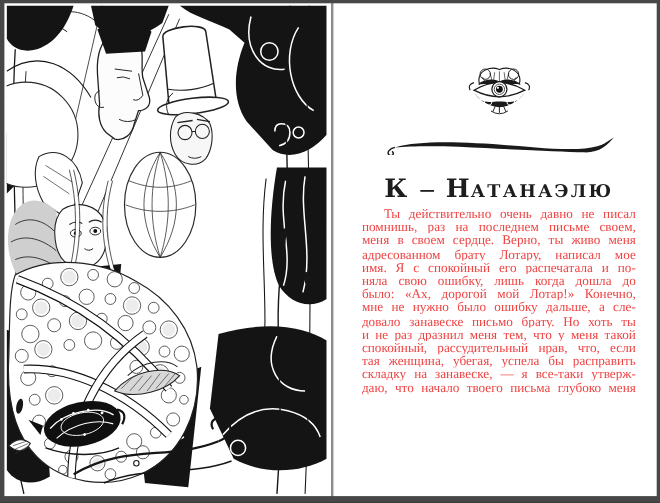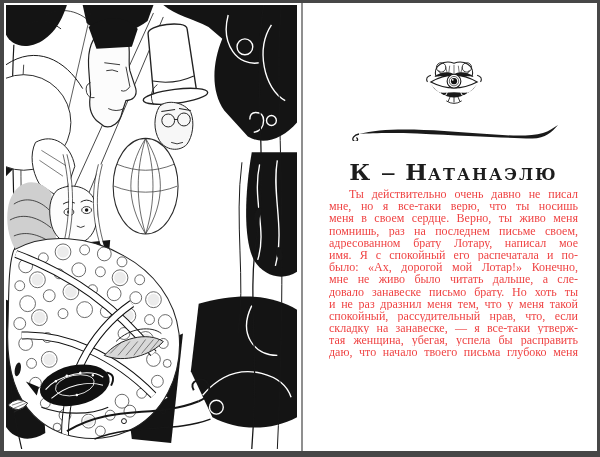"мне, но я все-таки верю," div.bl { html: <div>мне, но я все-таки верю, что ты носишь</div> -> none }
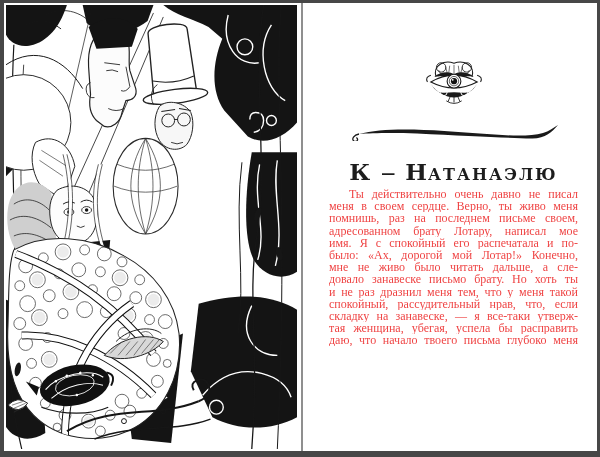"меня в своем сердце. Верно," div.bl { order: before "помнишь, раз на последнем письме" -> after "помнишь, раз на последнем письме" }
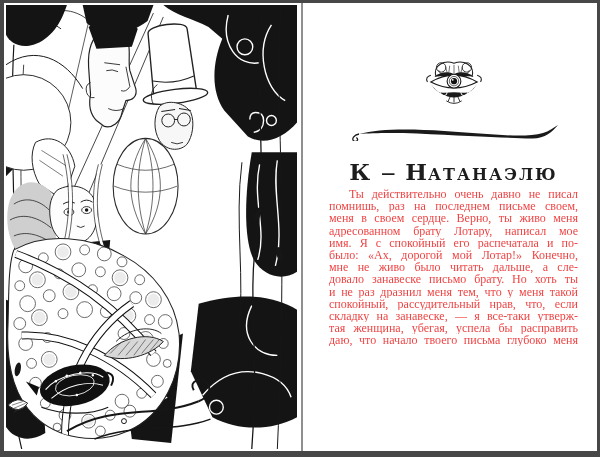"няла свою ошибку, лишь когда" div.bl { html: none -> <div>няла свою ошибку, лишь когда дошла до</div> }
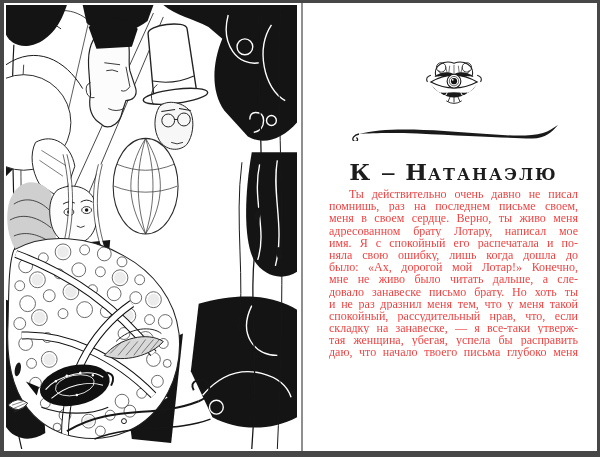"мне не живо было читать" div.bl { text: живо было читать -> нужно было ошибку }
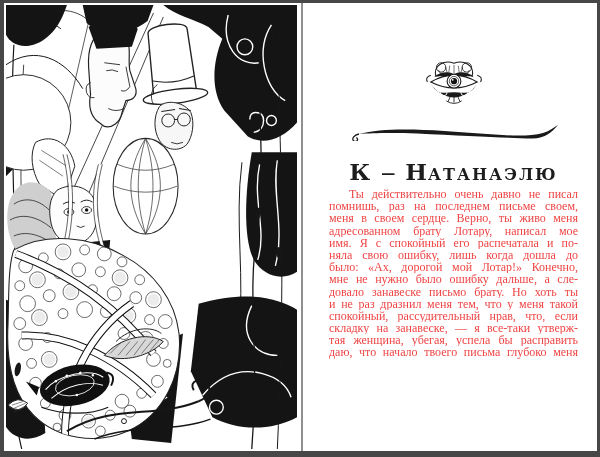"складку на занавеске, — я" div.bl { order: before "тая женщина, убегая, успела бы" -> after "тая женщина, убегая, успела бы" }
